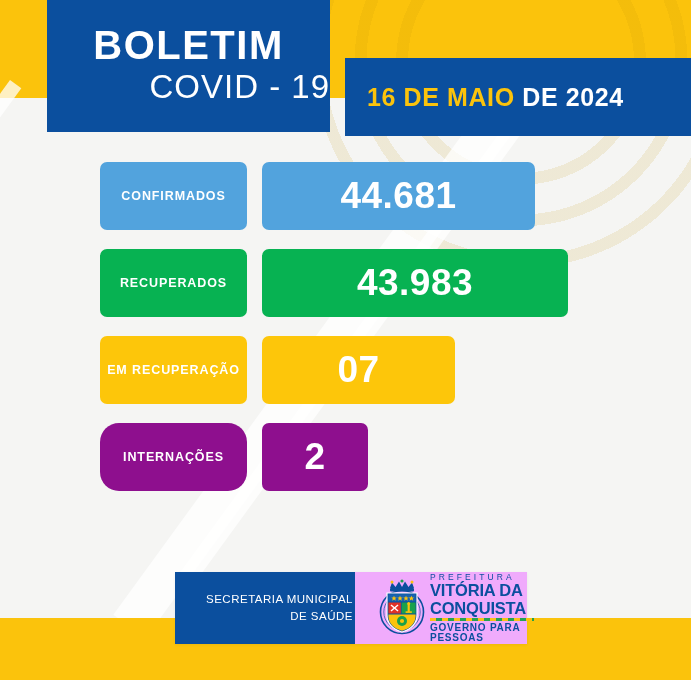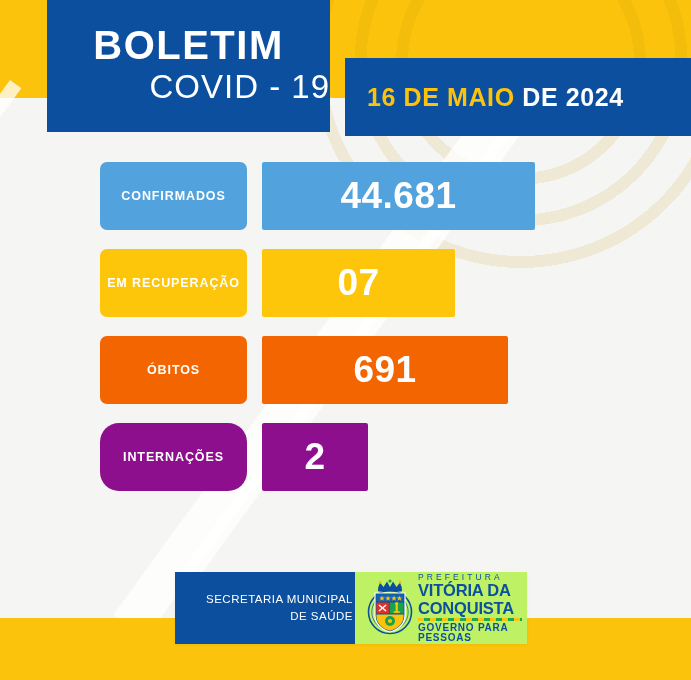"44.681" .stat-value { border-radius: 2px -> 7px }
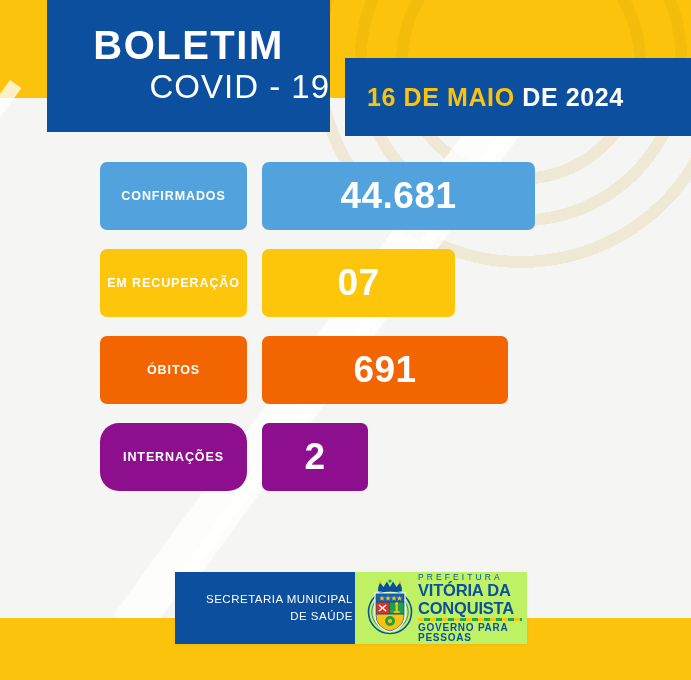"RECUPERADOS" div.stat-row { html: none -> <div> <div>RECUPERADOS</div> <div>43.983</div> </div> }
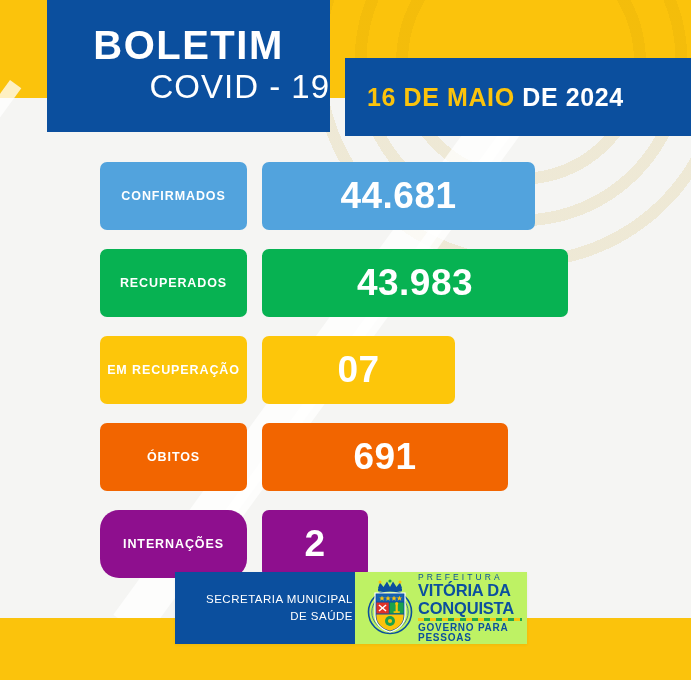"ÓBITOS" div.stat-row { html: <div> <div>ÓBITOS</div> <div>691</div> </div> -> none }
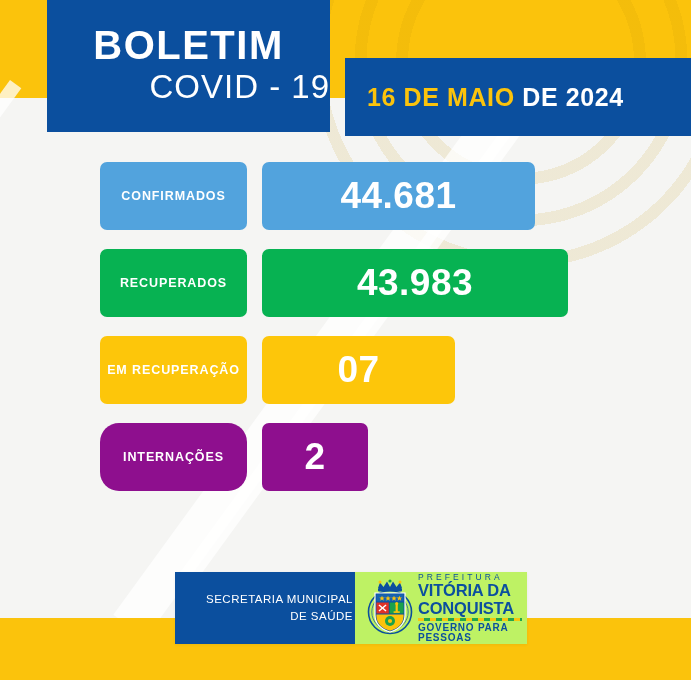"PREFEITURA" .footer-logo { background: #bef264 -> #f0abfc; padding-left: 12px -> 24px }
